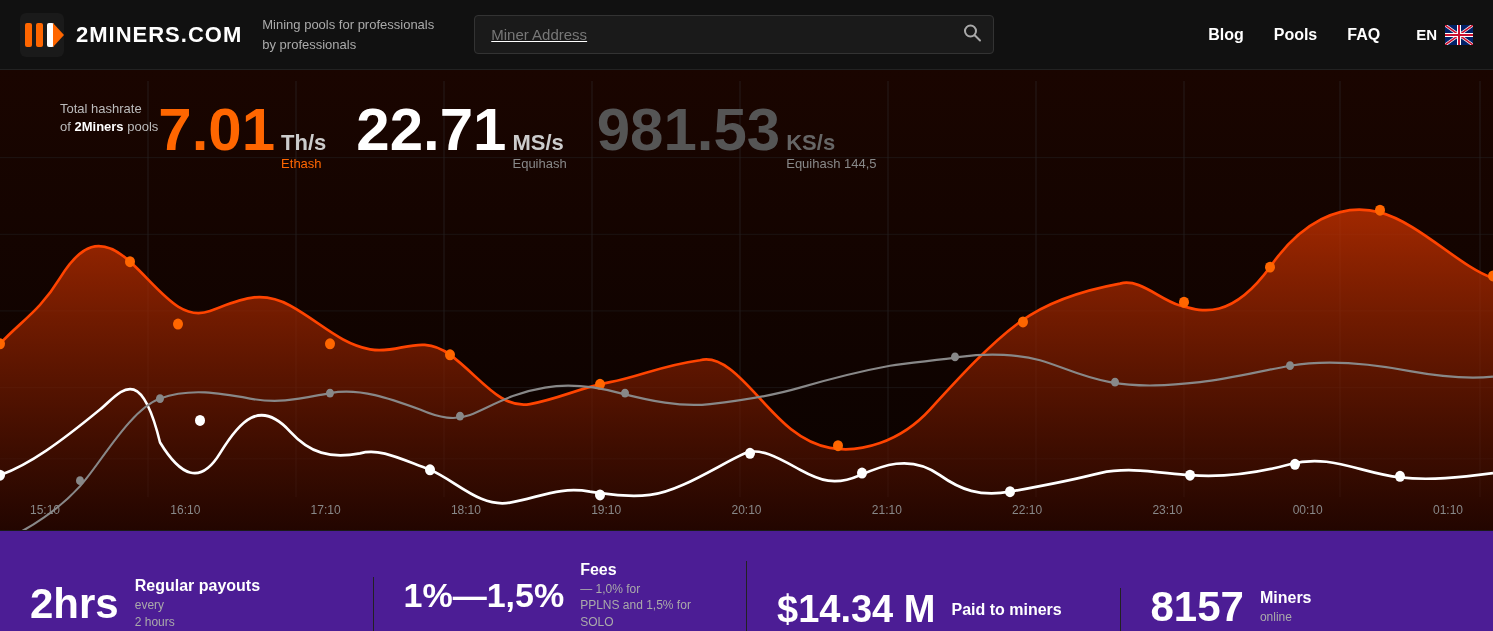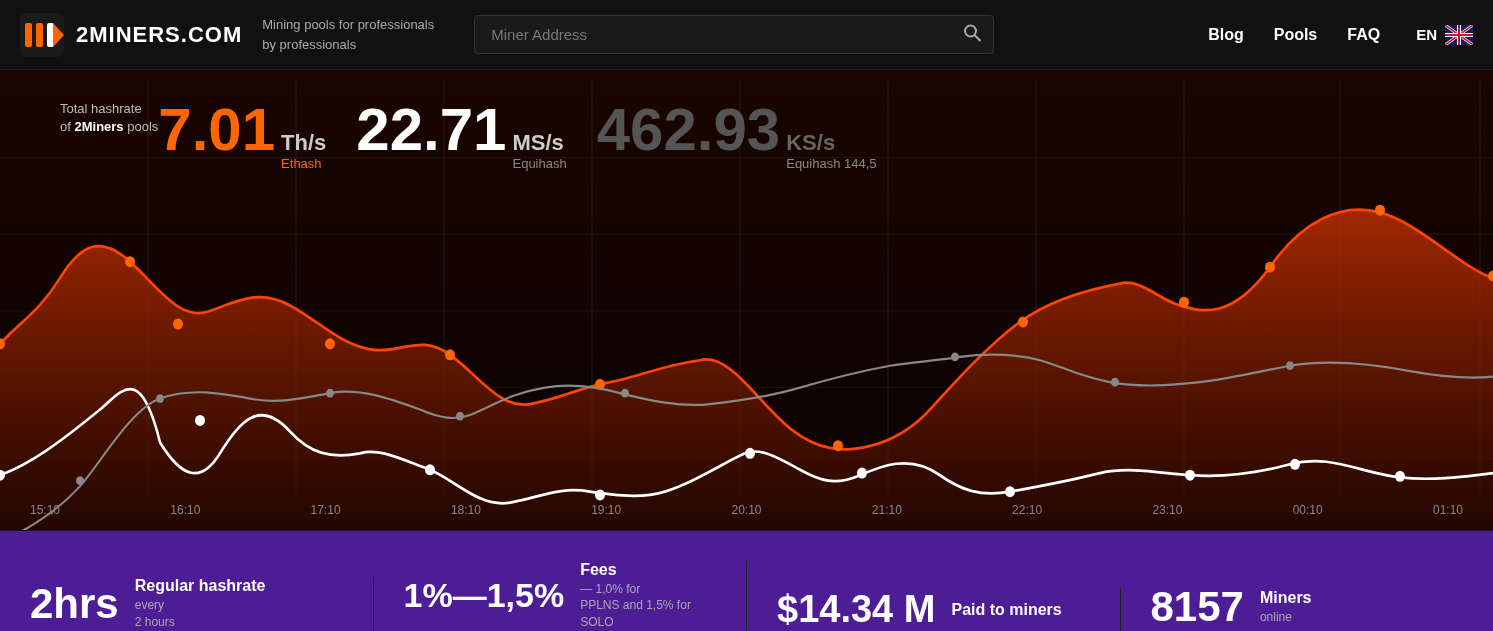"Miner Address" .search-input { text-decoration: none -> underline }
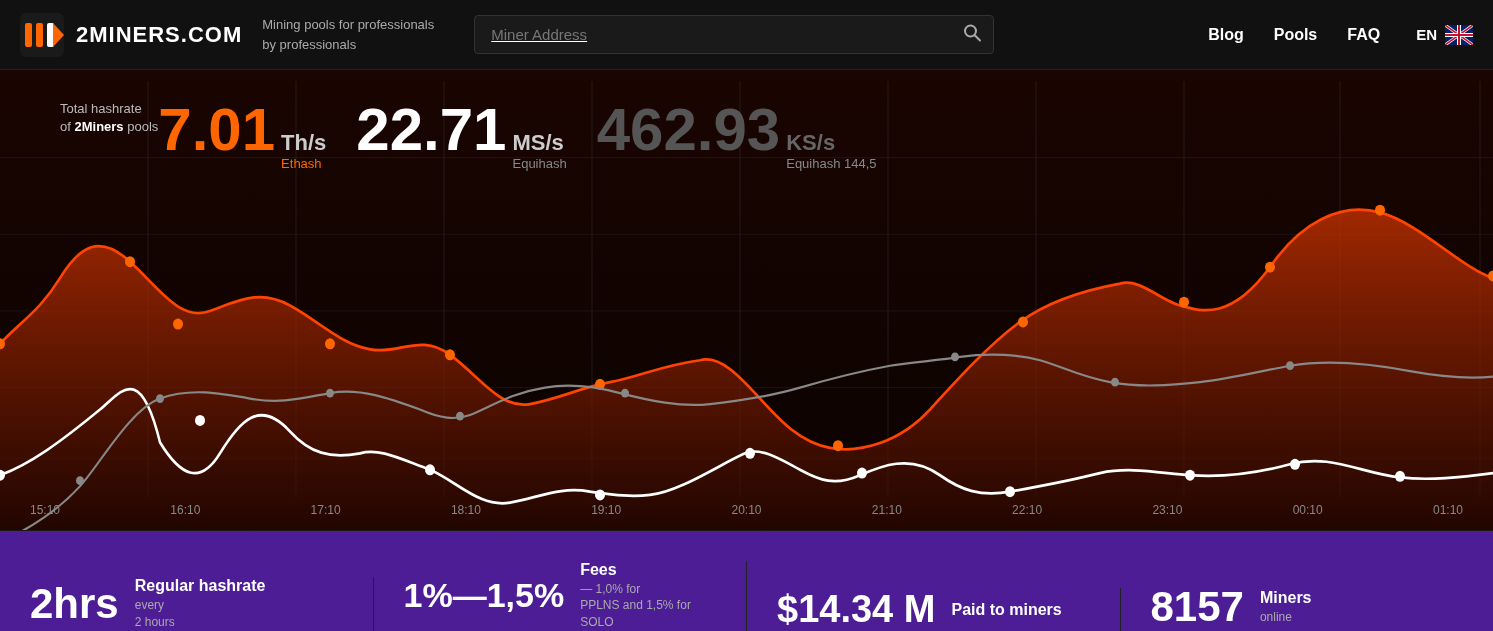"462.93" span.stat-value-gray { text: 462.93 -> 981.53 }
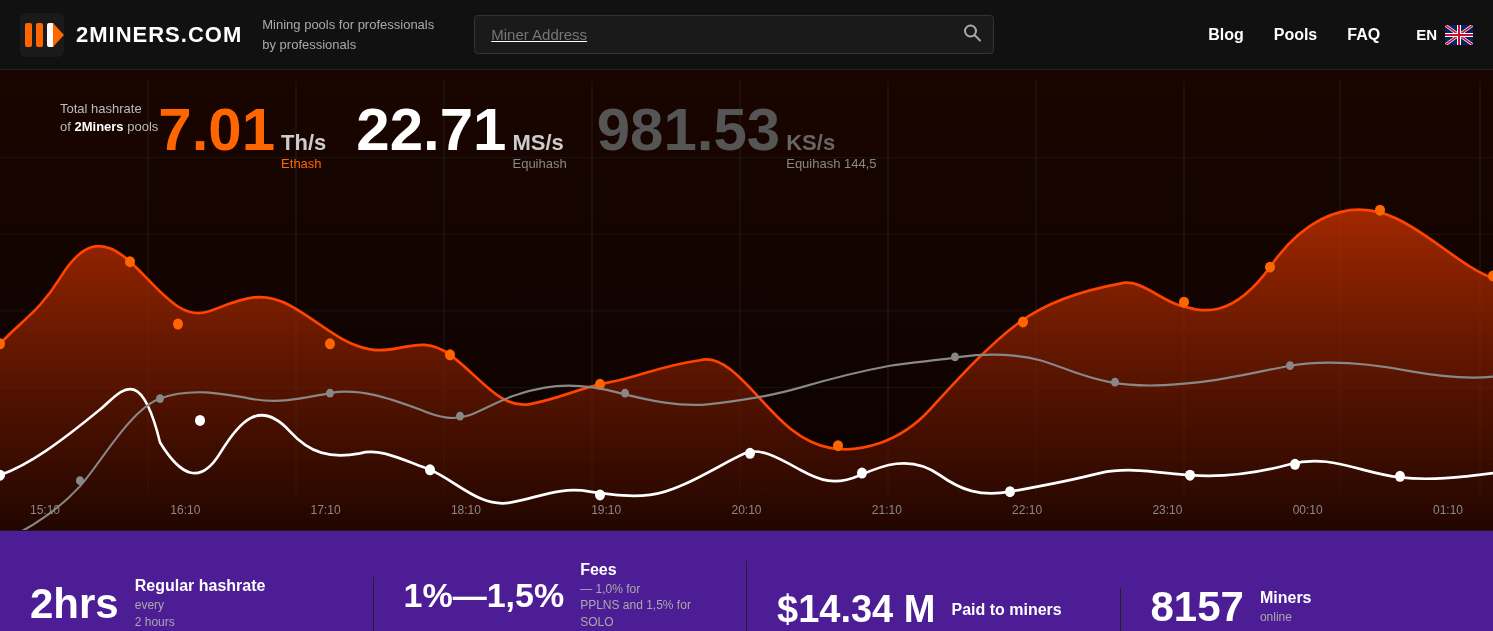"Regular hashrate" span.footer-stat-title { text: hashrate -> payouts }
